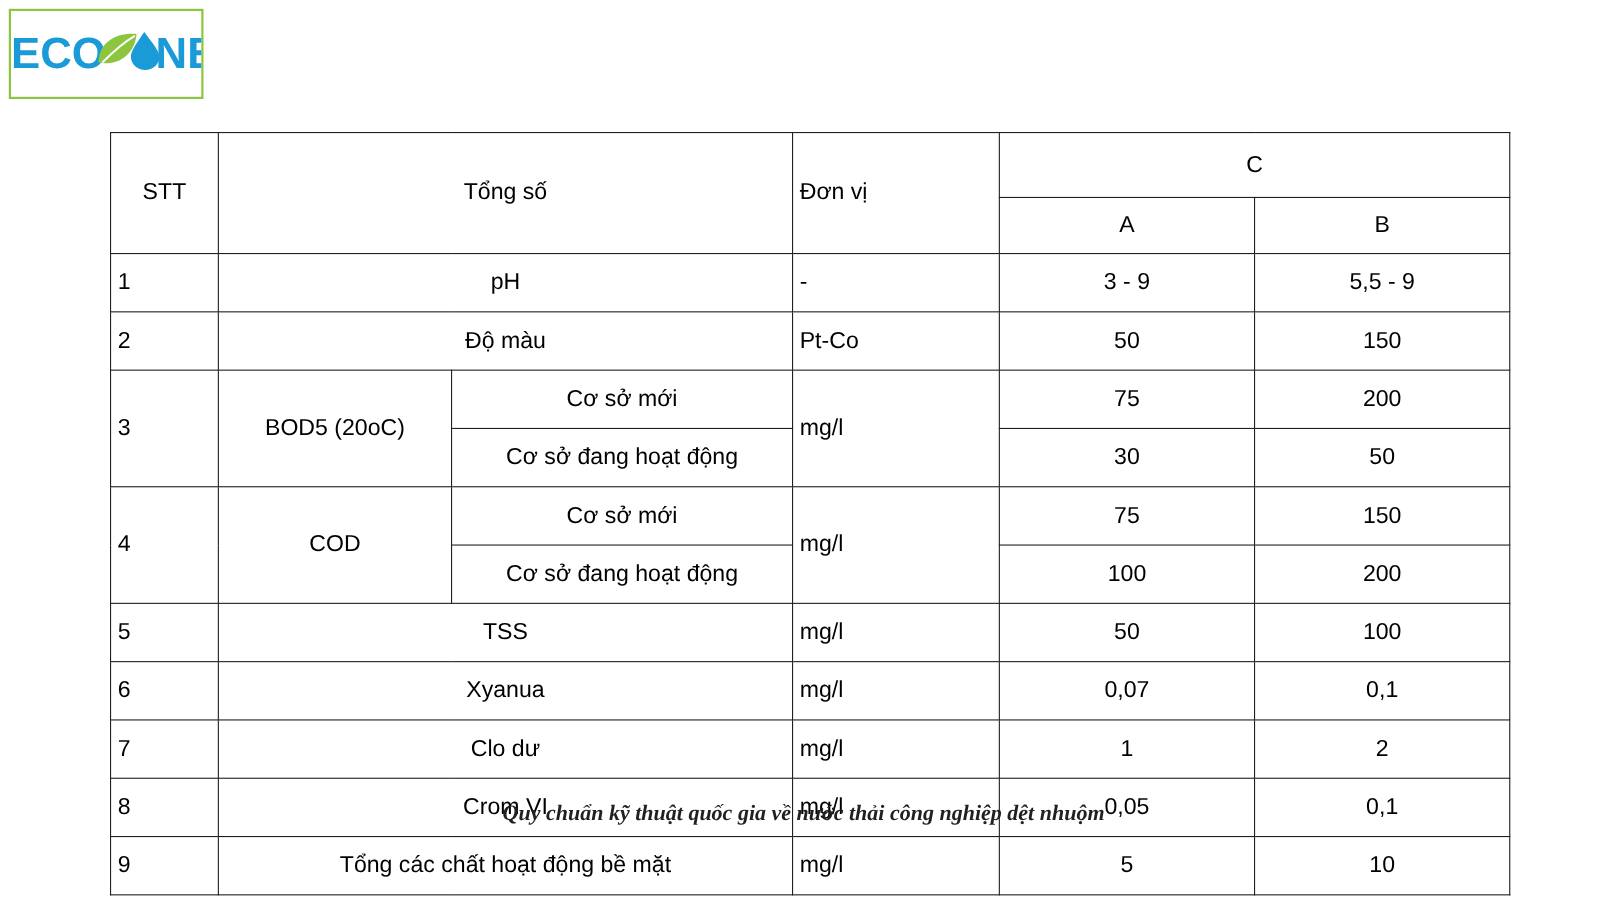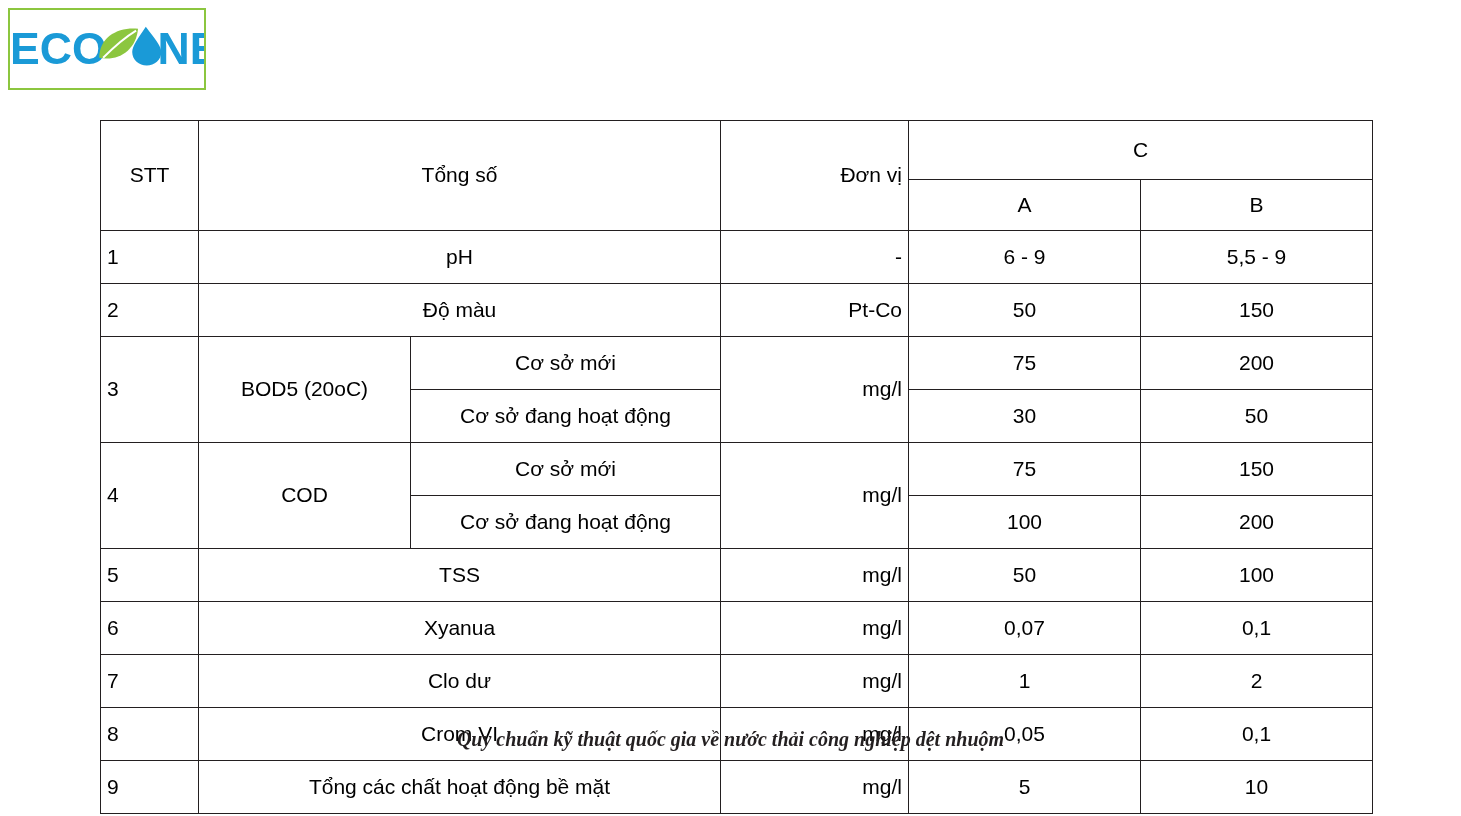"ECO" .logo-wrap { width: 198px -> 177px }
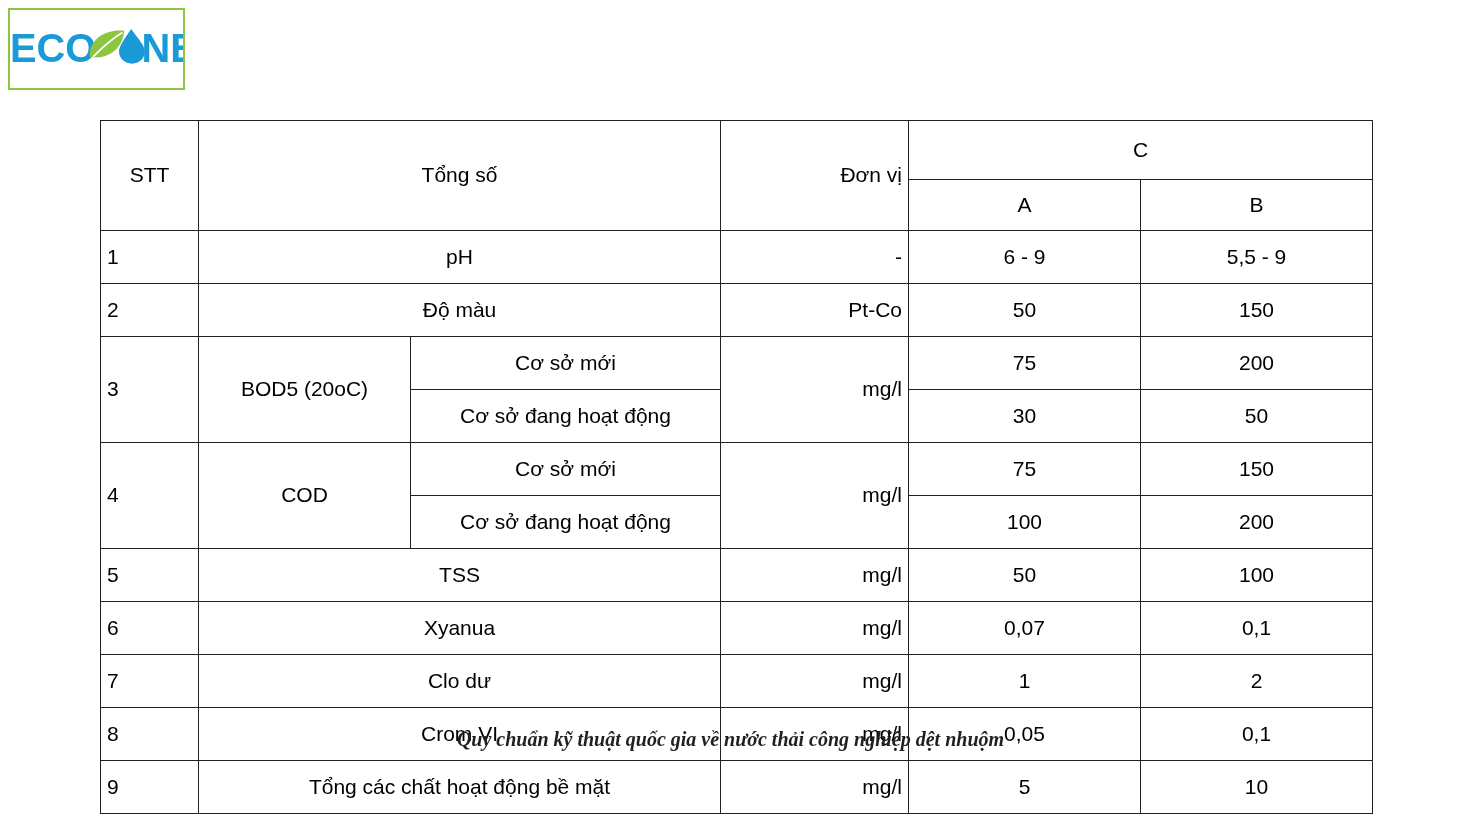"Đơn vị" .c-unit { text-align: right -> left }
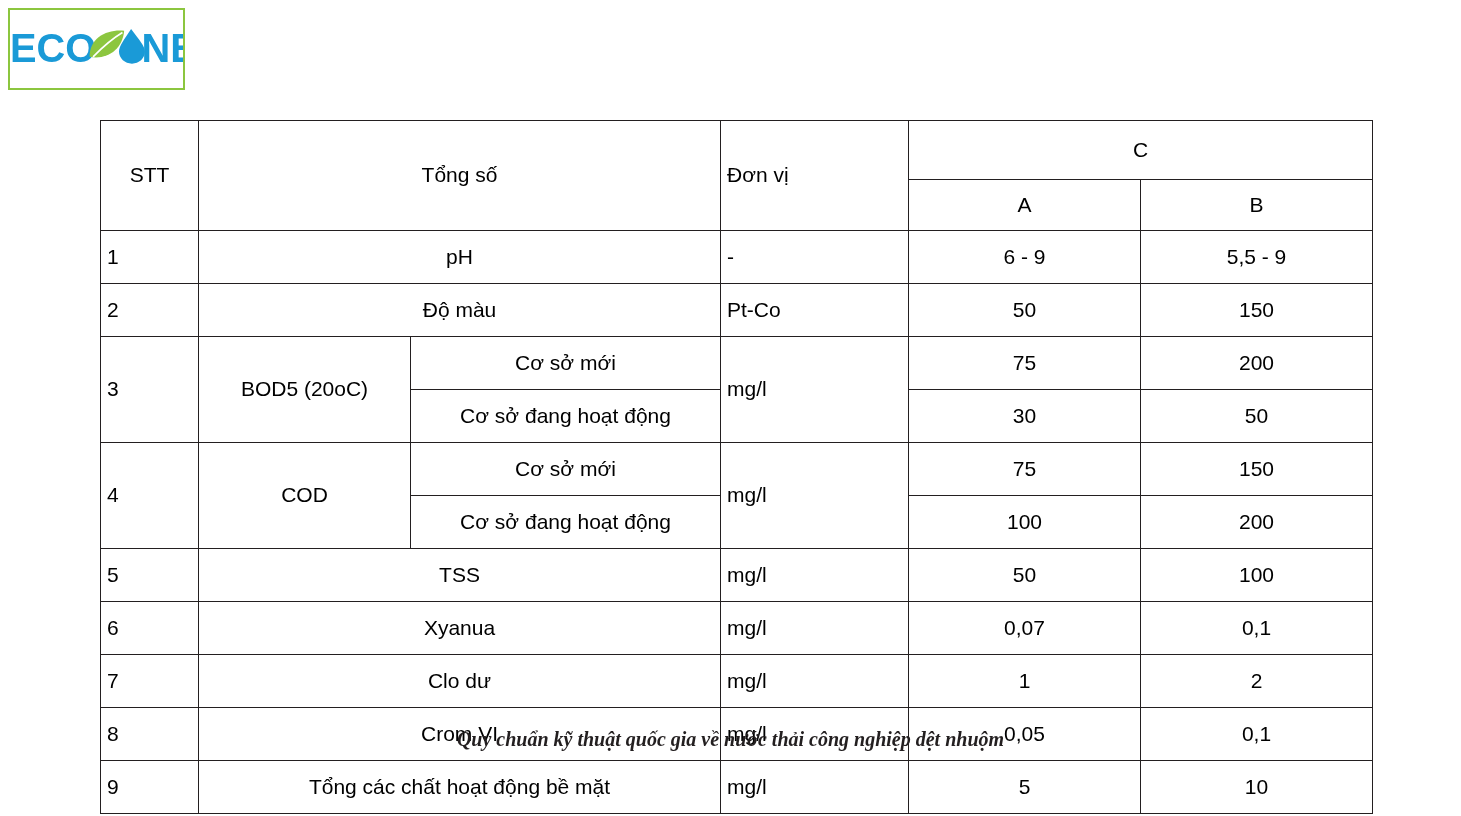"6 - 9" td.c-val { text: 6 -> 3 }
